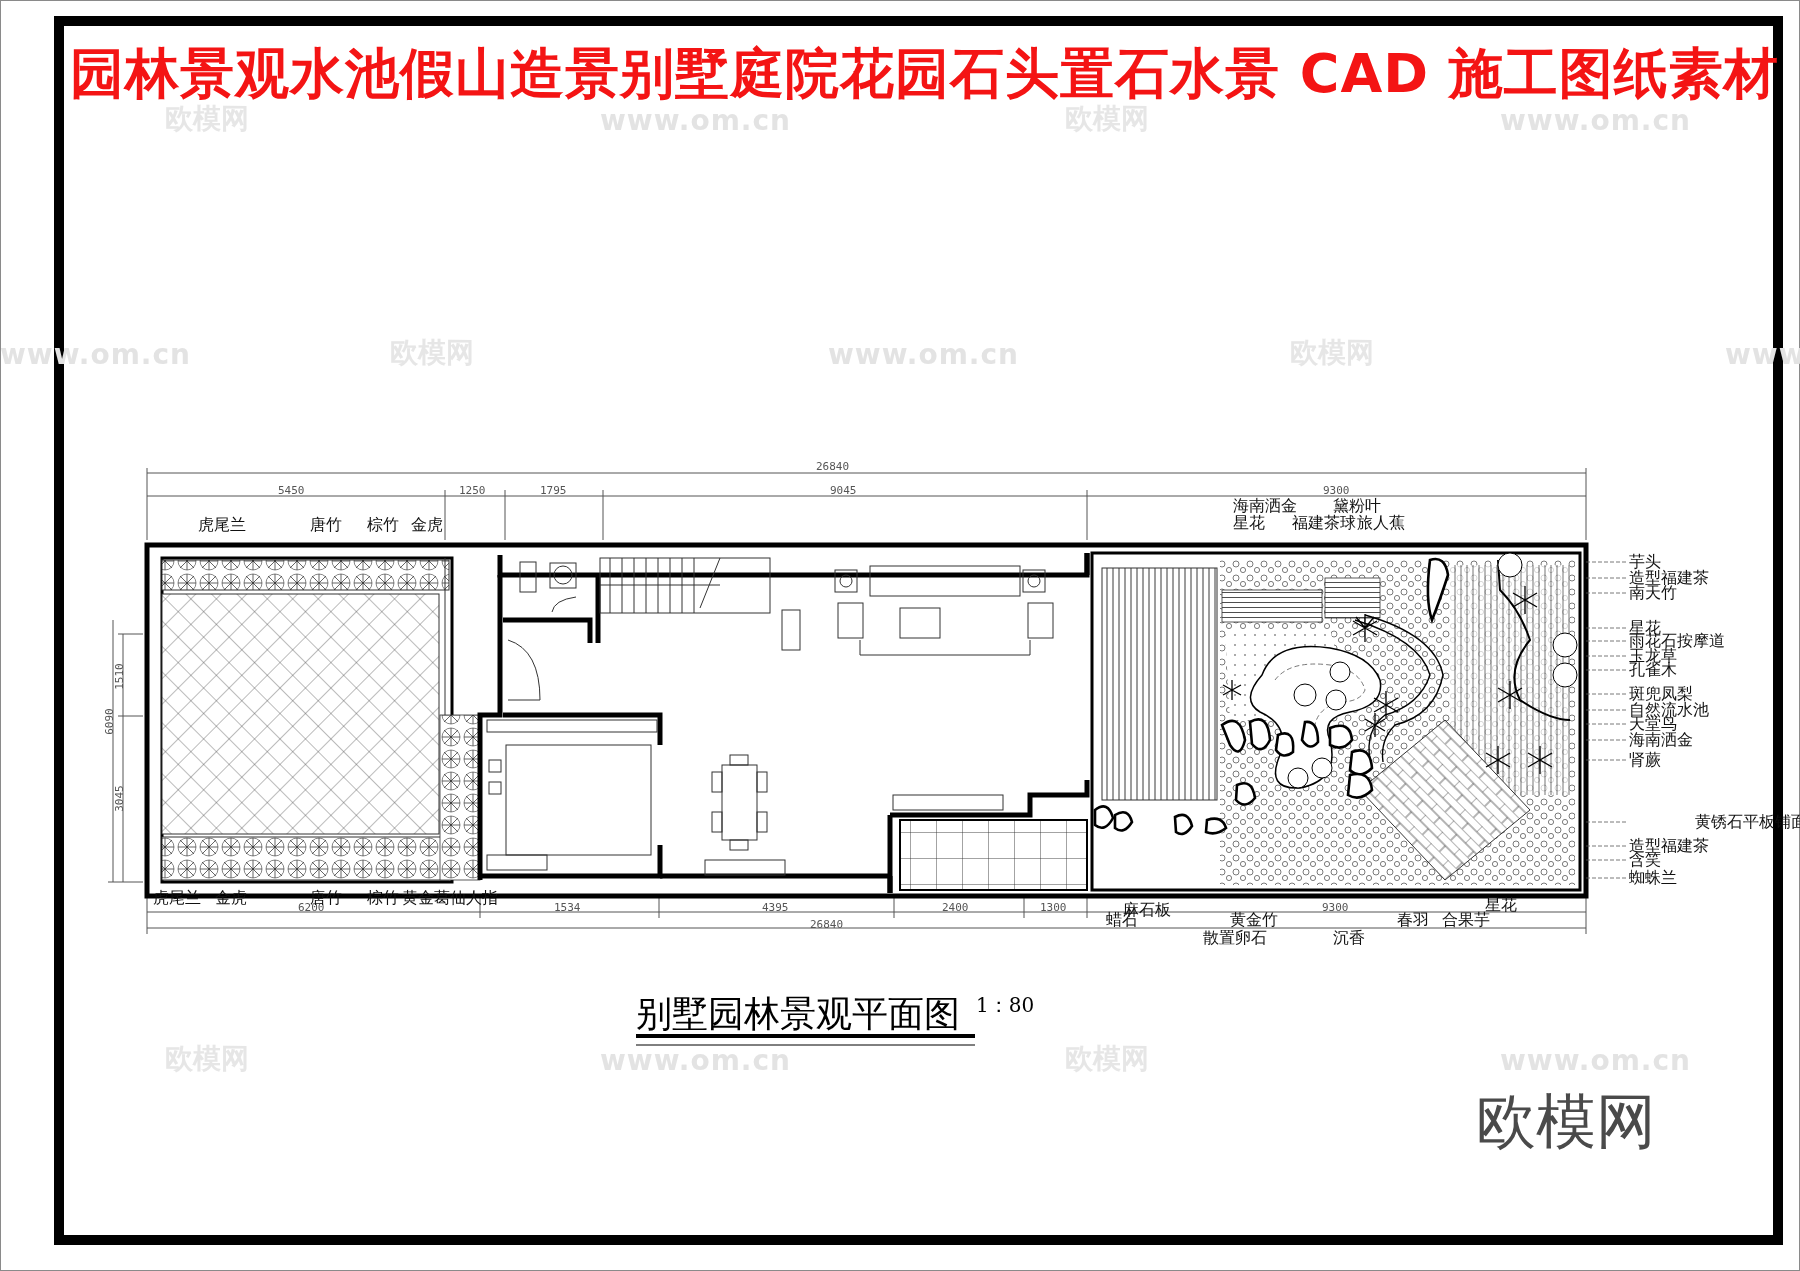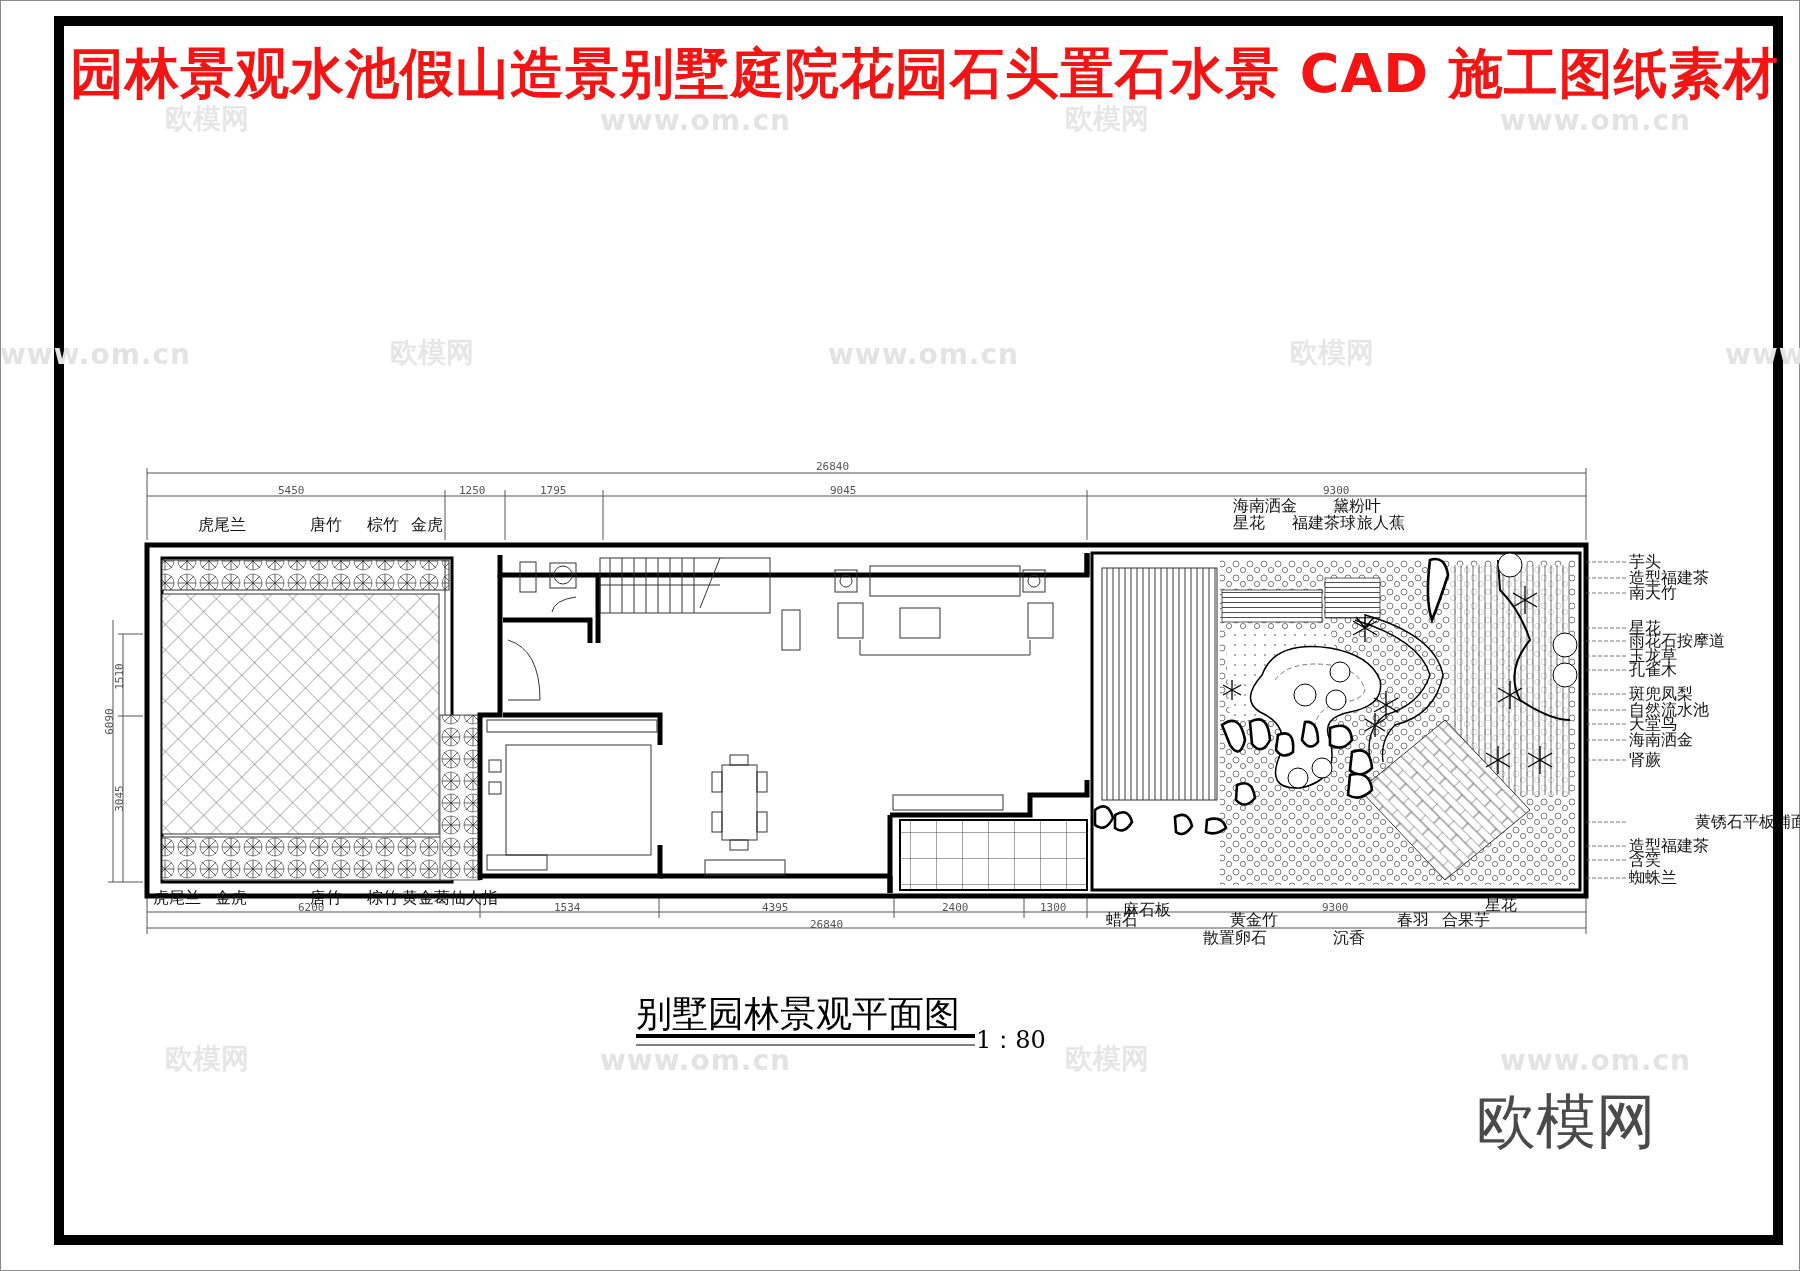"1：80" .plan-scale { font-size: 24px -> 20px; top: 1024px -> 992px }
